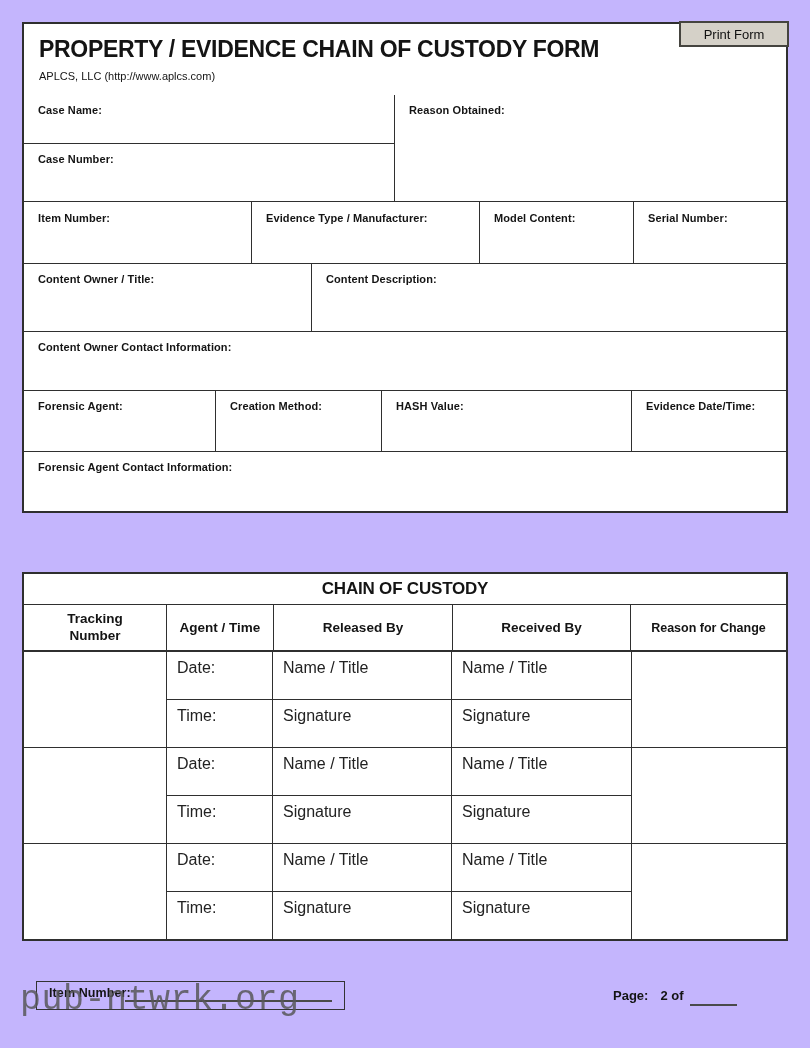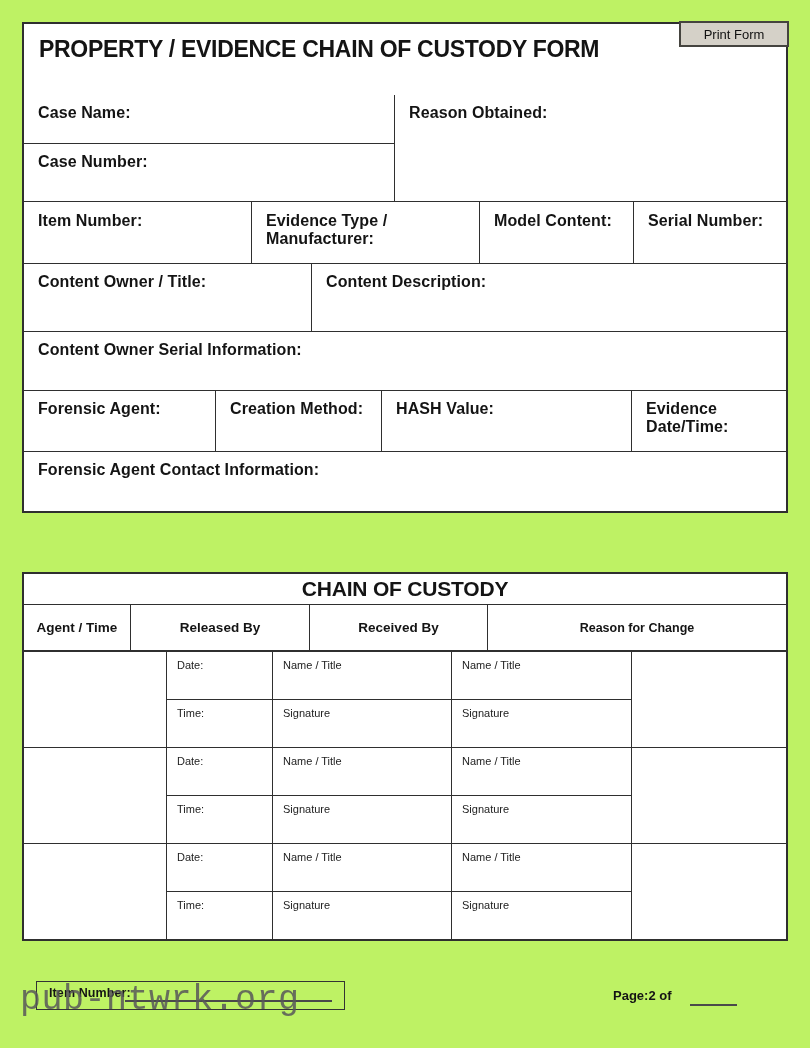"Print Form" .page { background: #bef264 -> #c4b5fd }
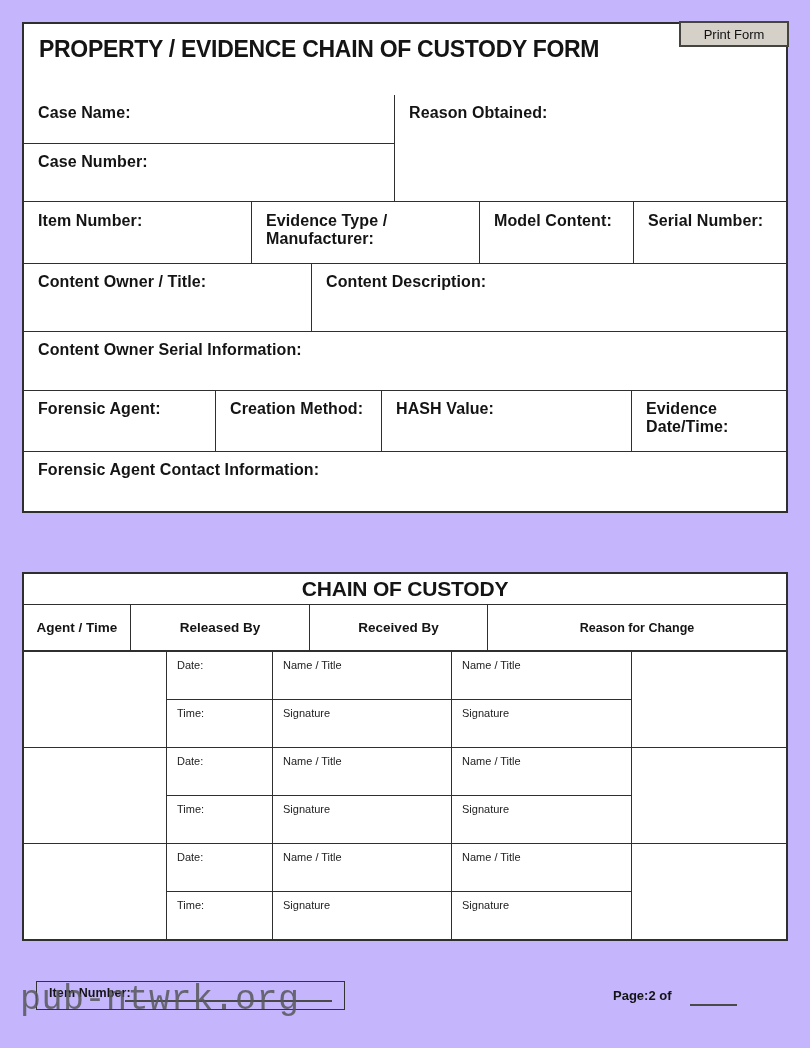"APLCS, LLC (http://www.aplcs.com)" div.form-subtitle { html: none -> <div>APLCS, LLC (http://www.aplcs.com)</div> }
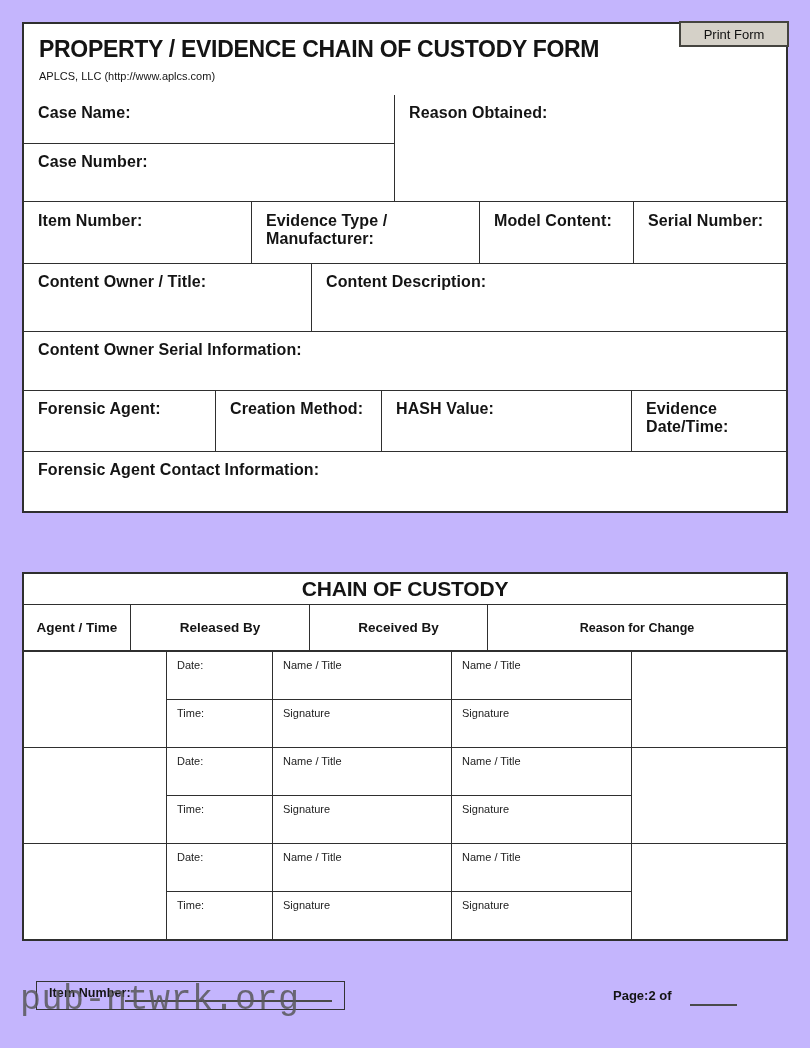"Case Name:" .lbl { font-size: 16px -> 11px }
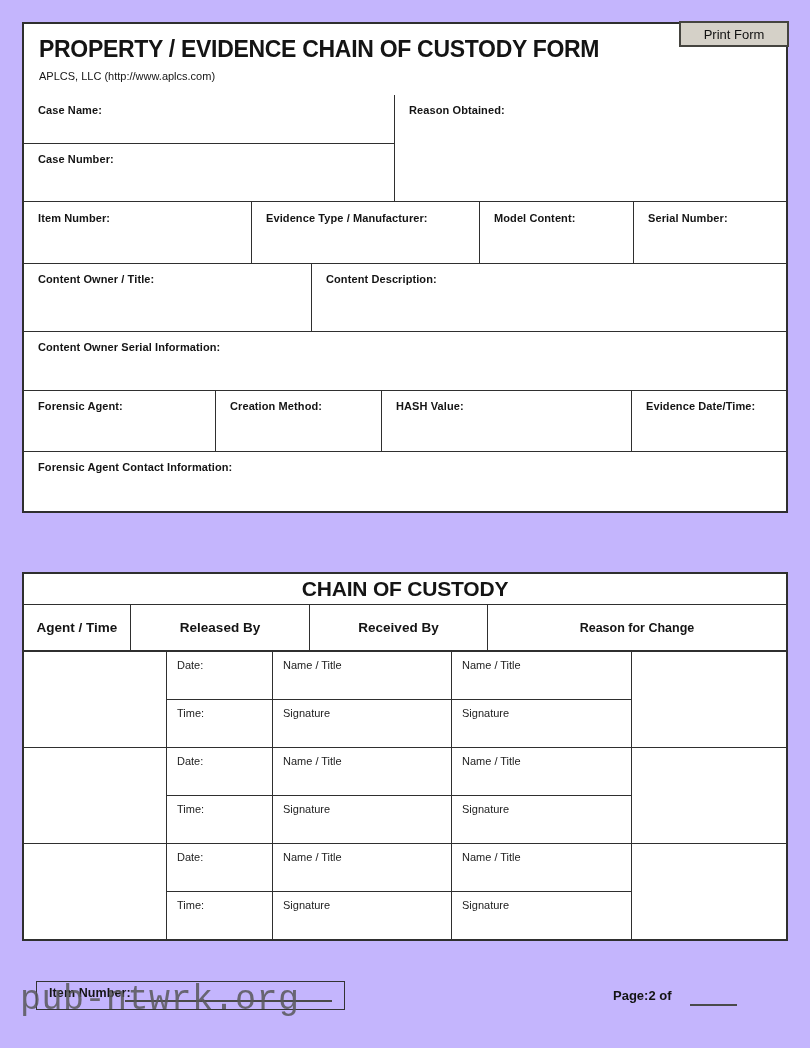"Content Owner Serial Information:" span.lbl { text: Serial -> Contact }
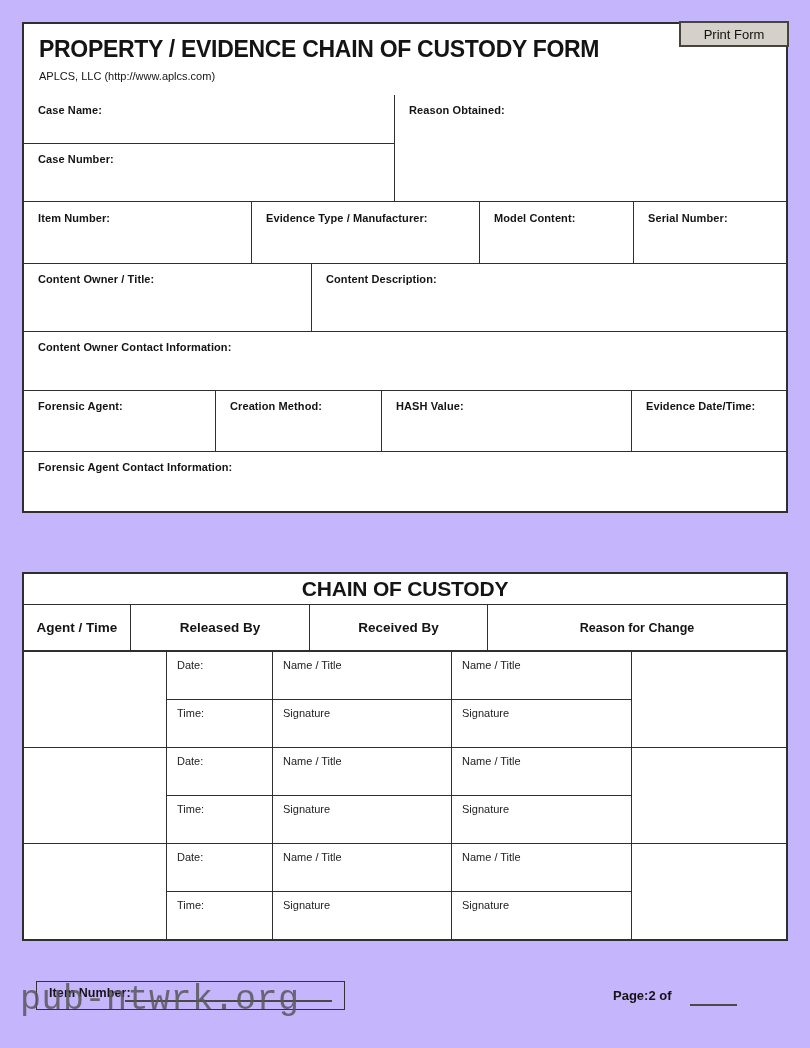"CHAIN OF CUSTODY" .custody-title { font-size: 21px -> 17px }
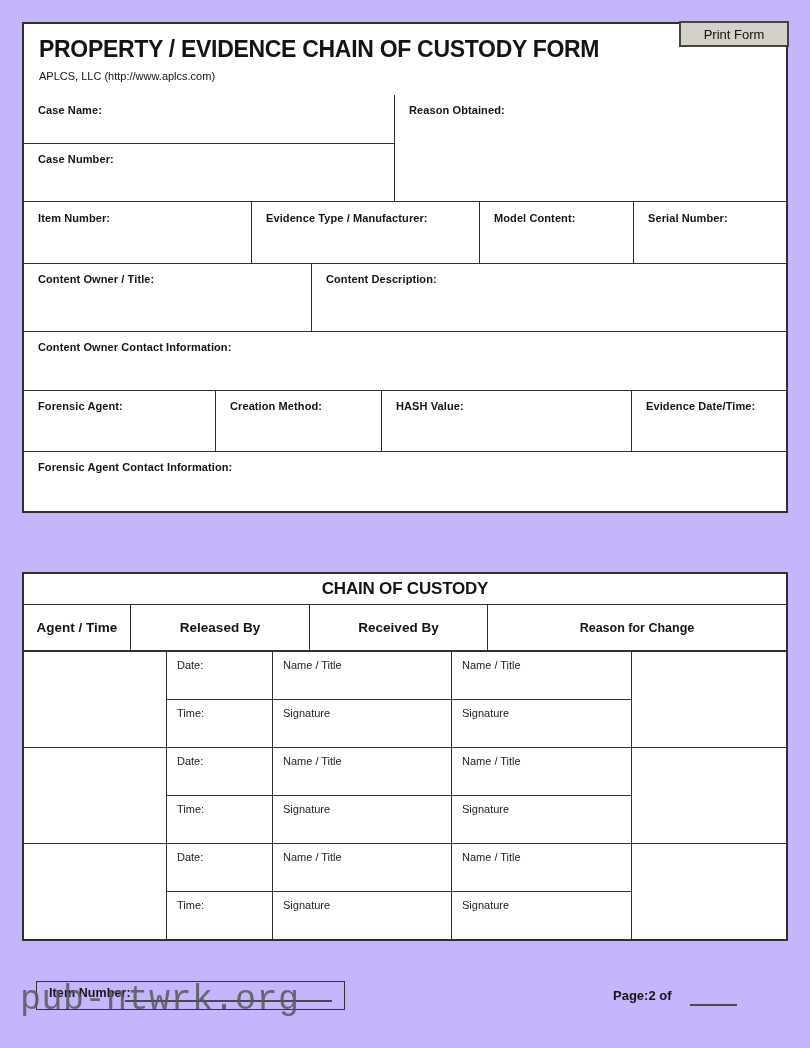"Tracking Number" div.hcell { html: none -> <div> <span>Tracking Number</span> </div> }
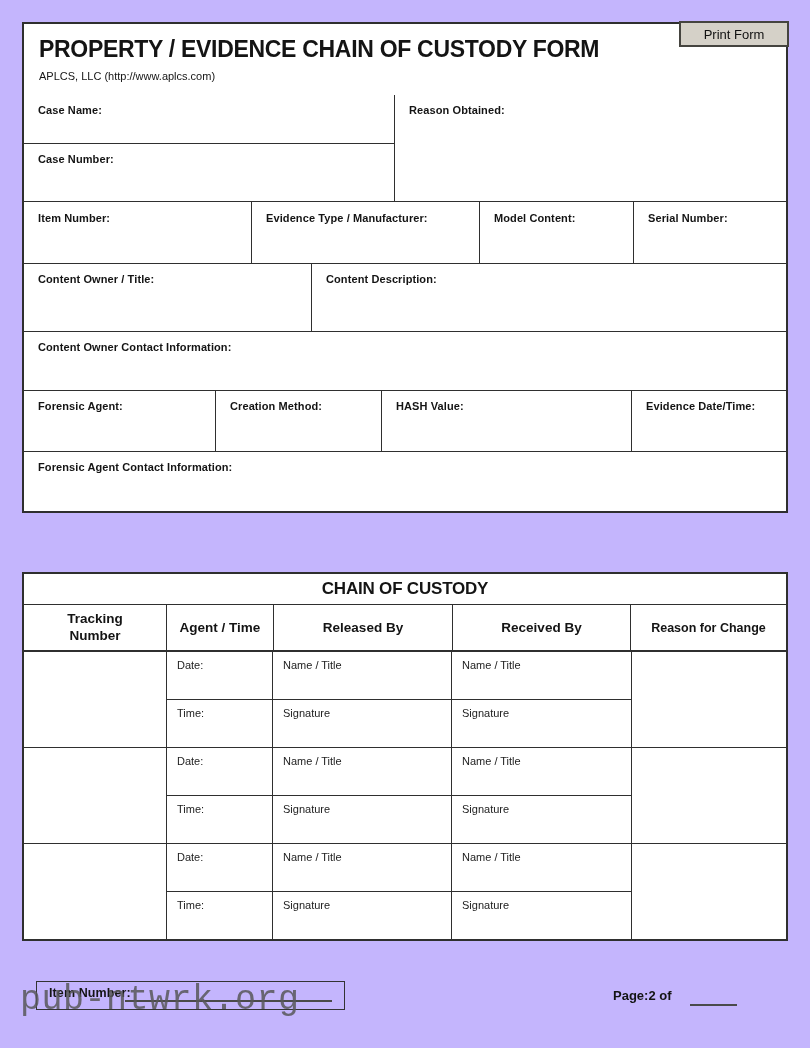"Date:" .e-mid .mcell { font-size: 11px -> 16px }
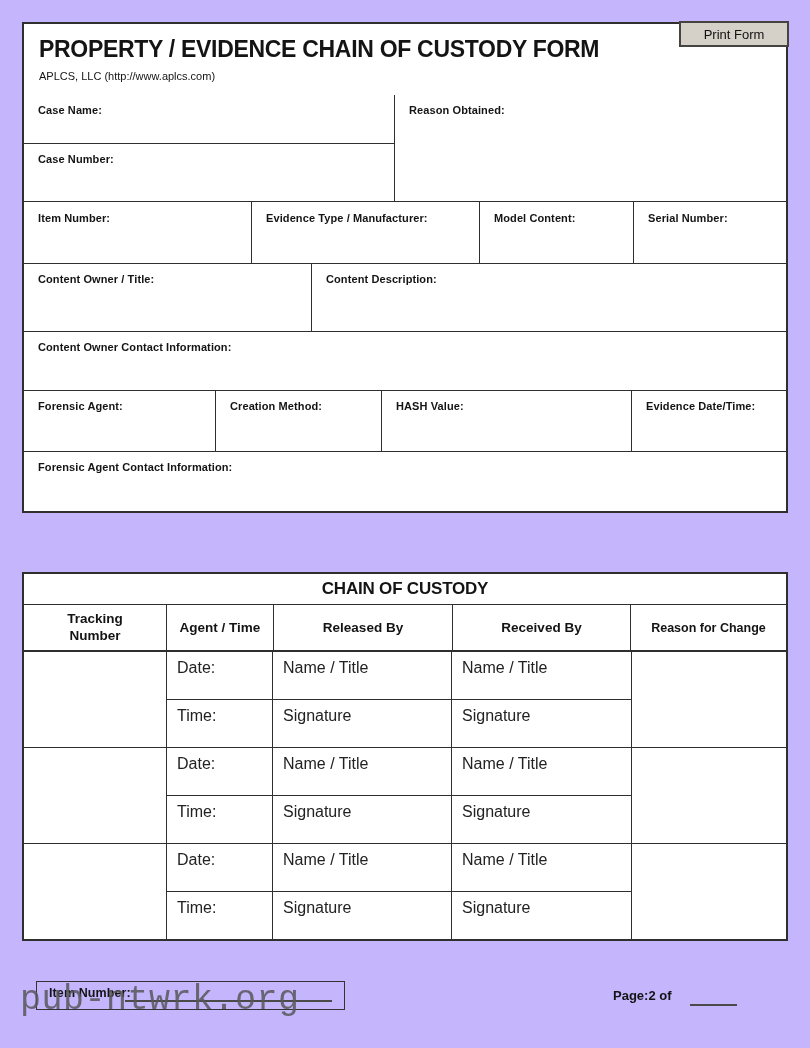"Page:" .page-line { gap: none -> 12px }
